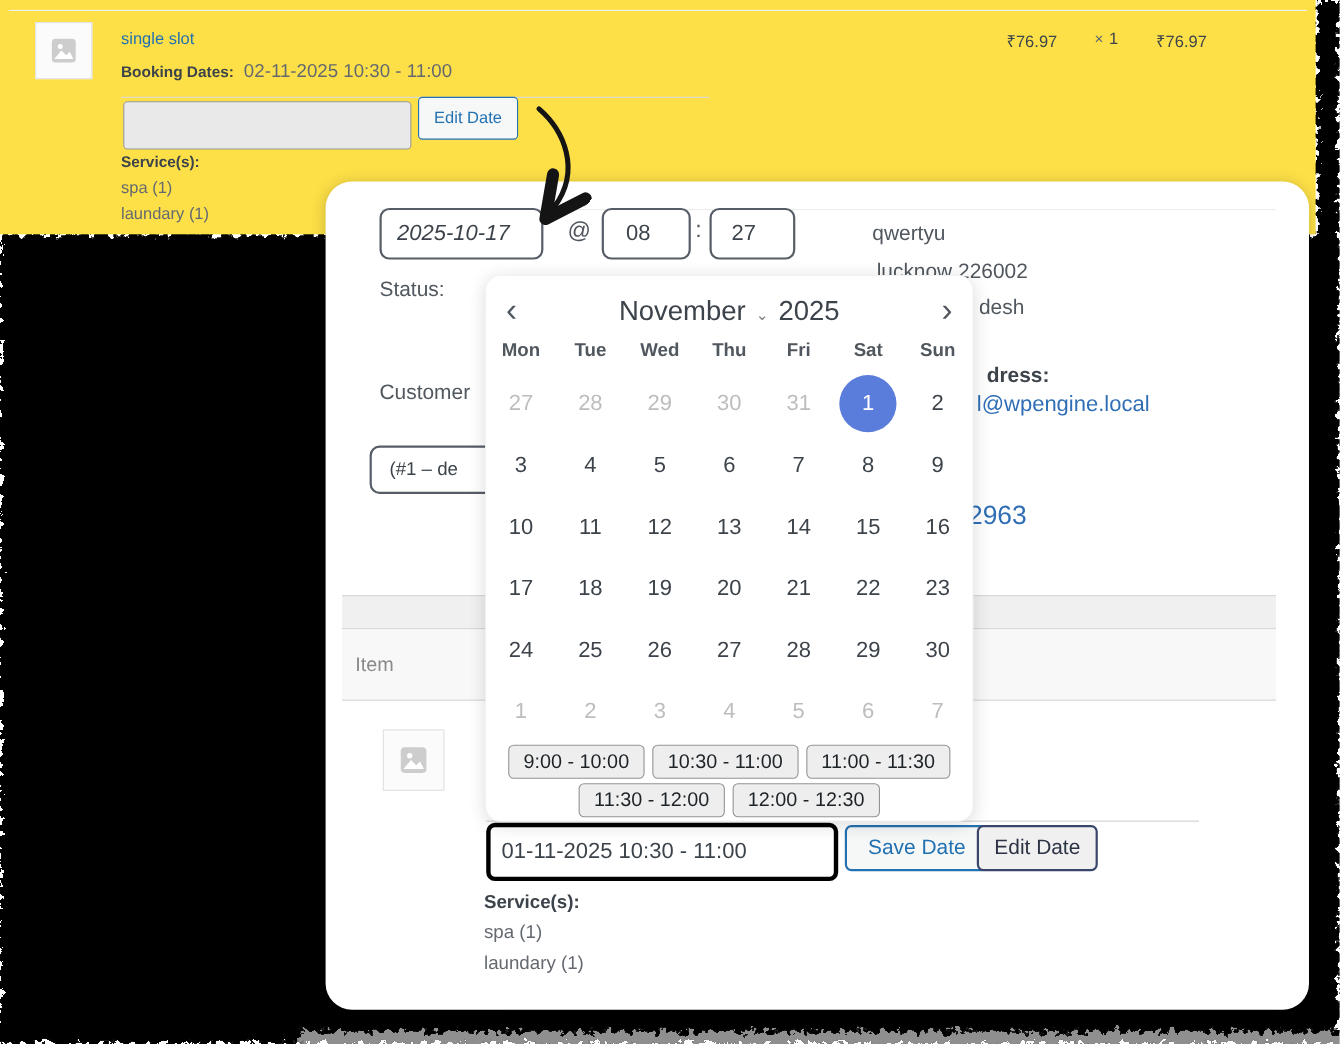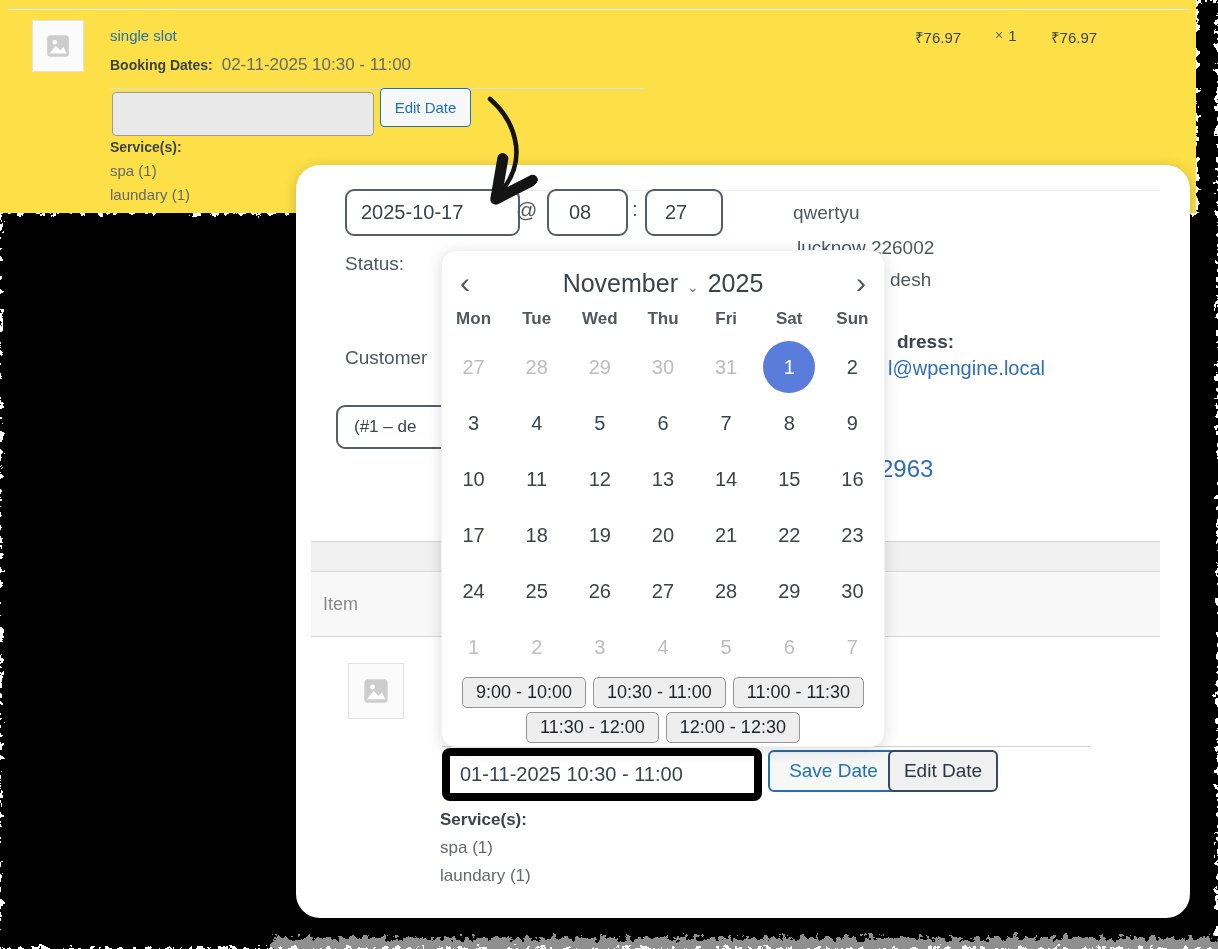"2025-10-17" .date-ipt { font-style: none -> italic; width: 175px -> 149px }
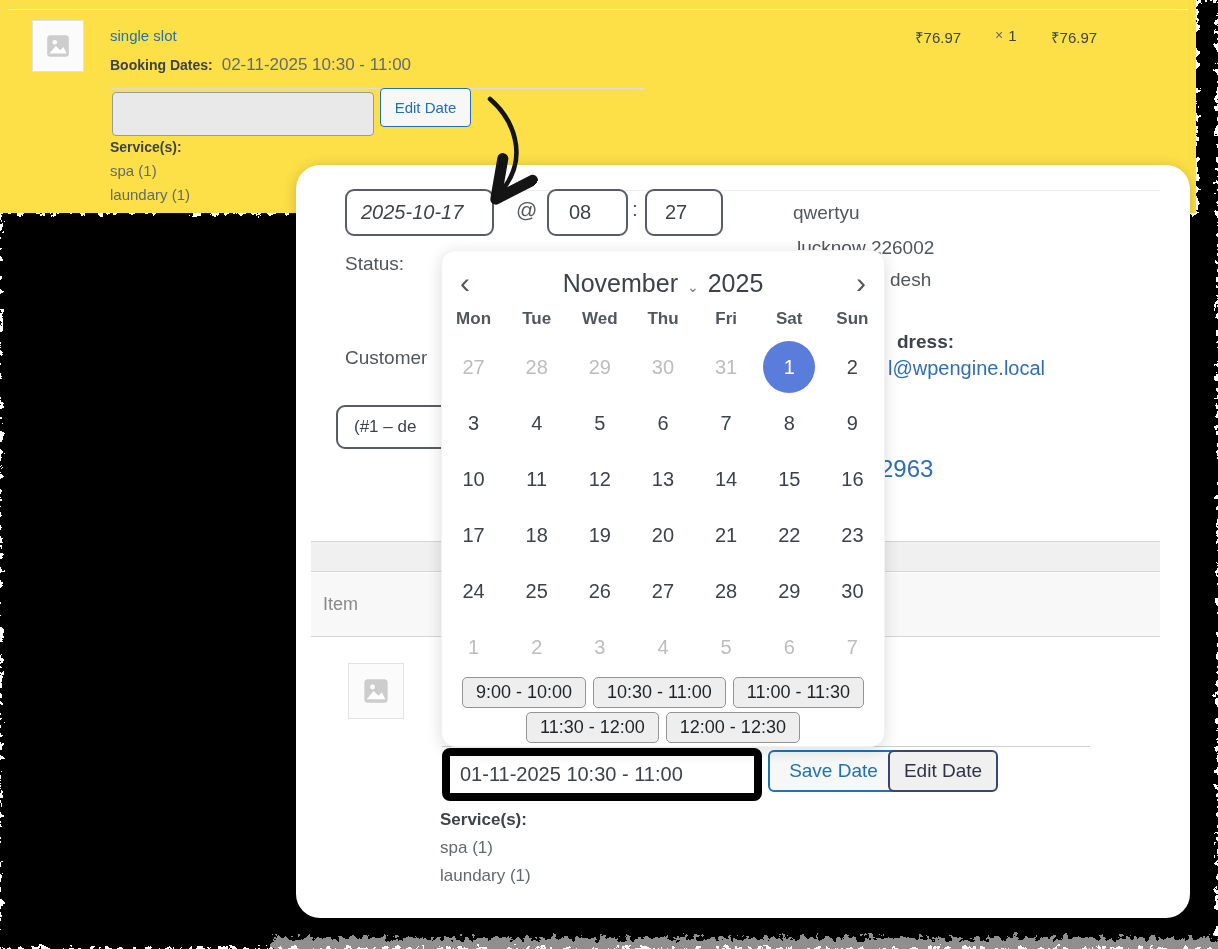"01-11-2025 10:30 - 11:00" .booking-ipt { border: 8px solid #000000 -> 4px solid #000000 }
